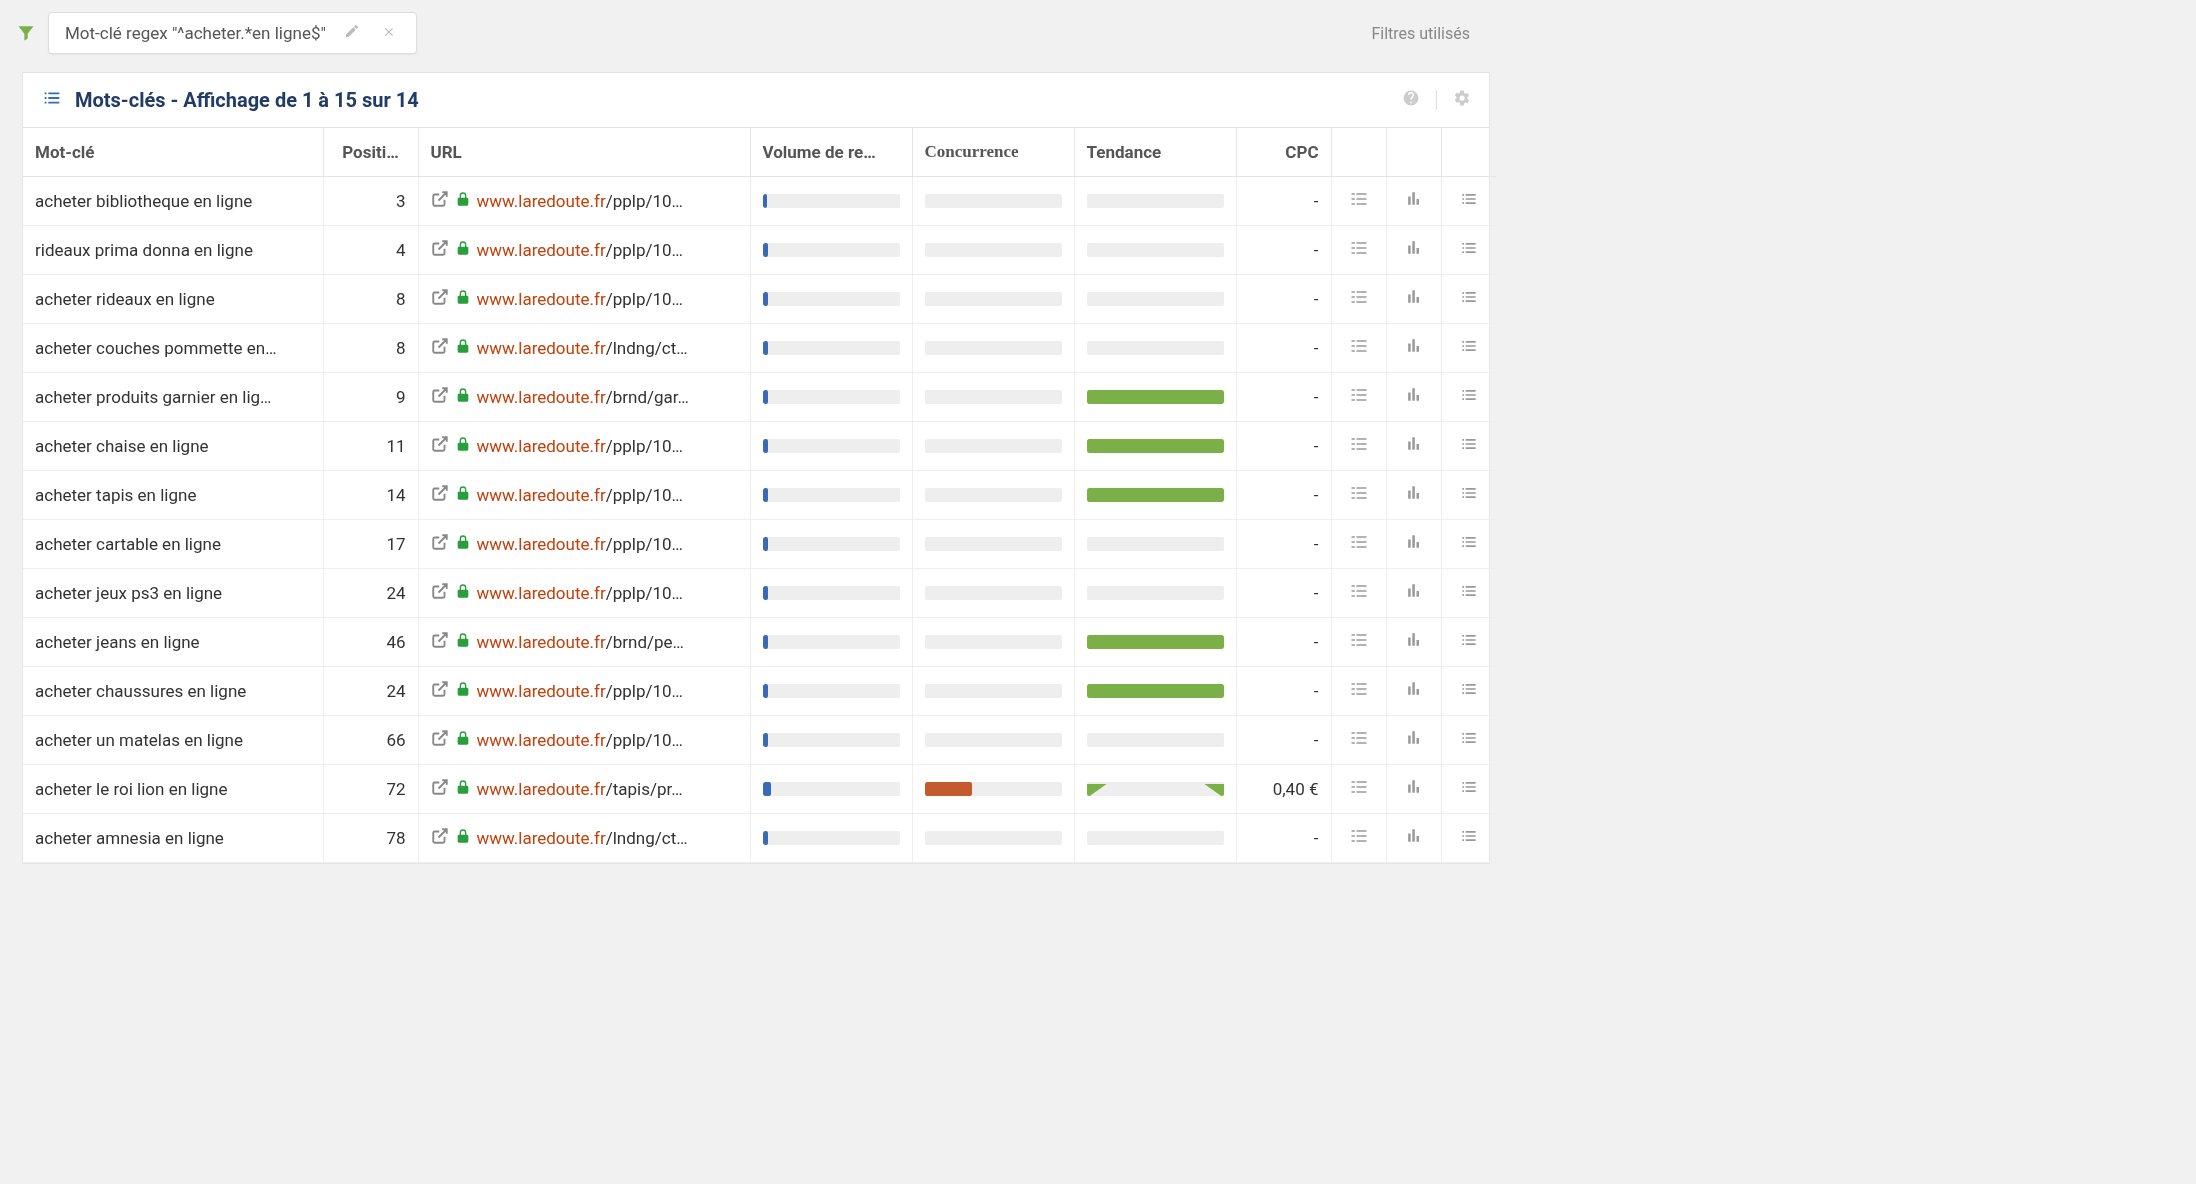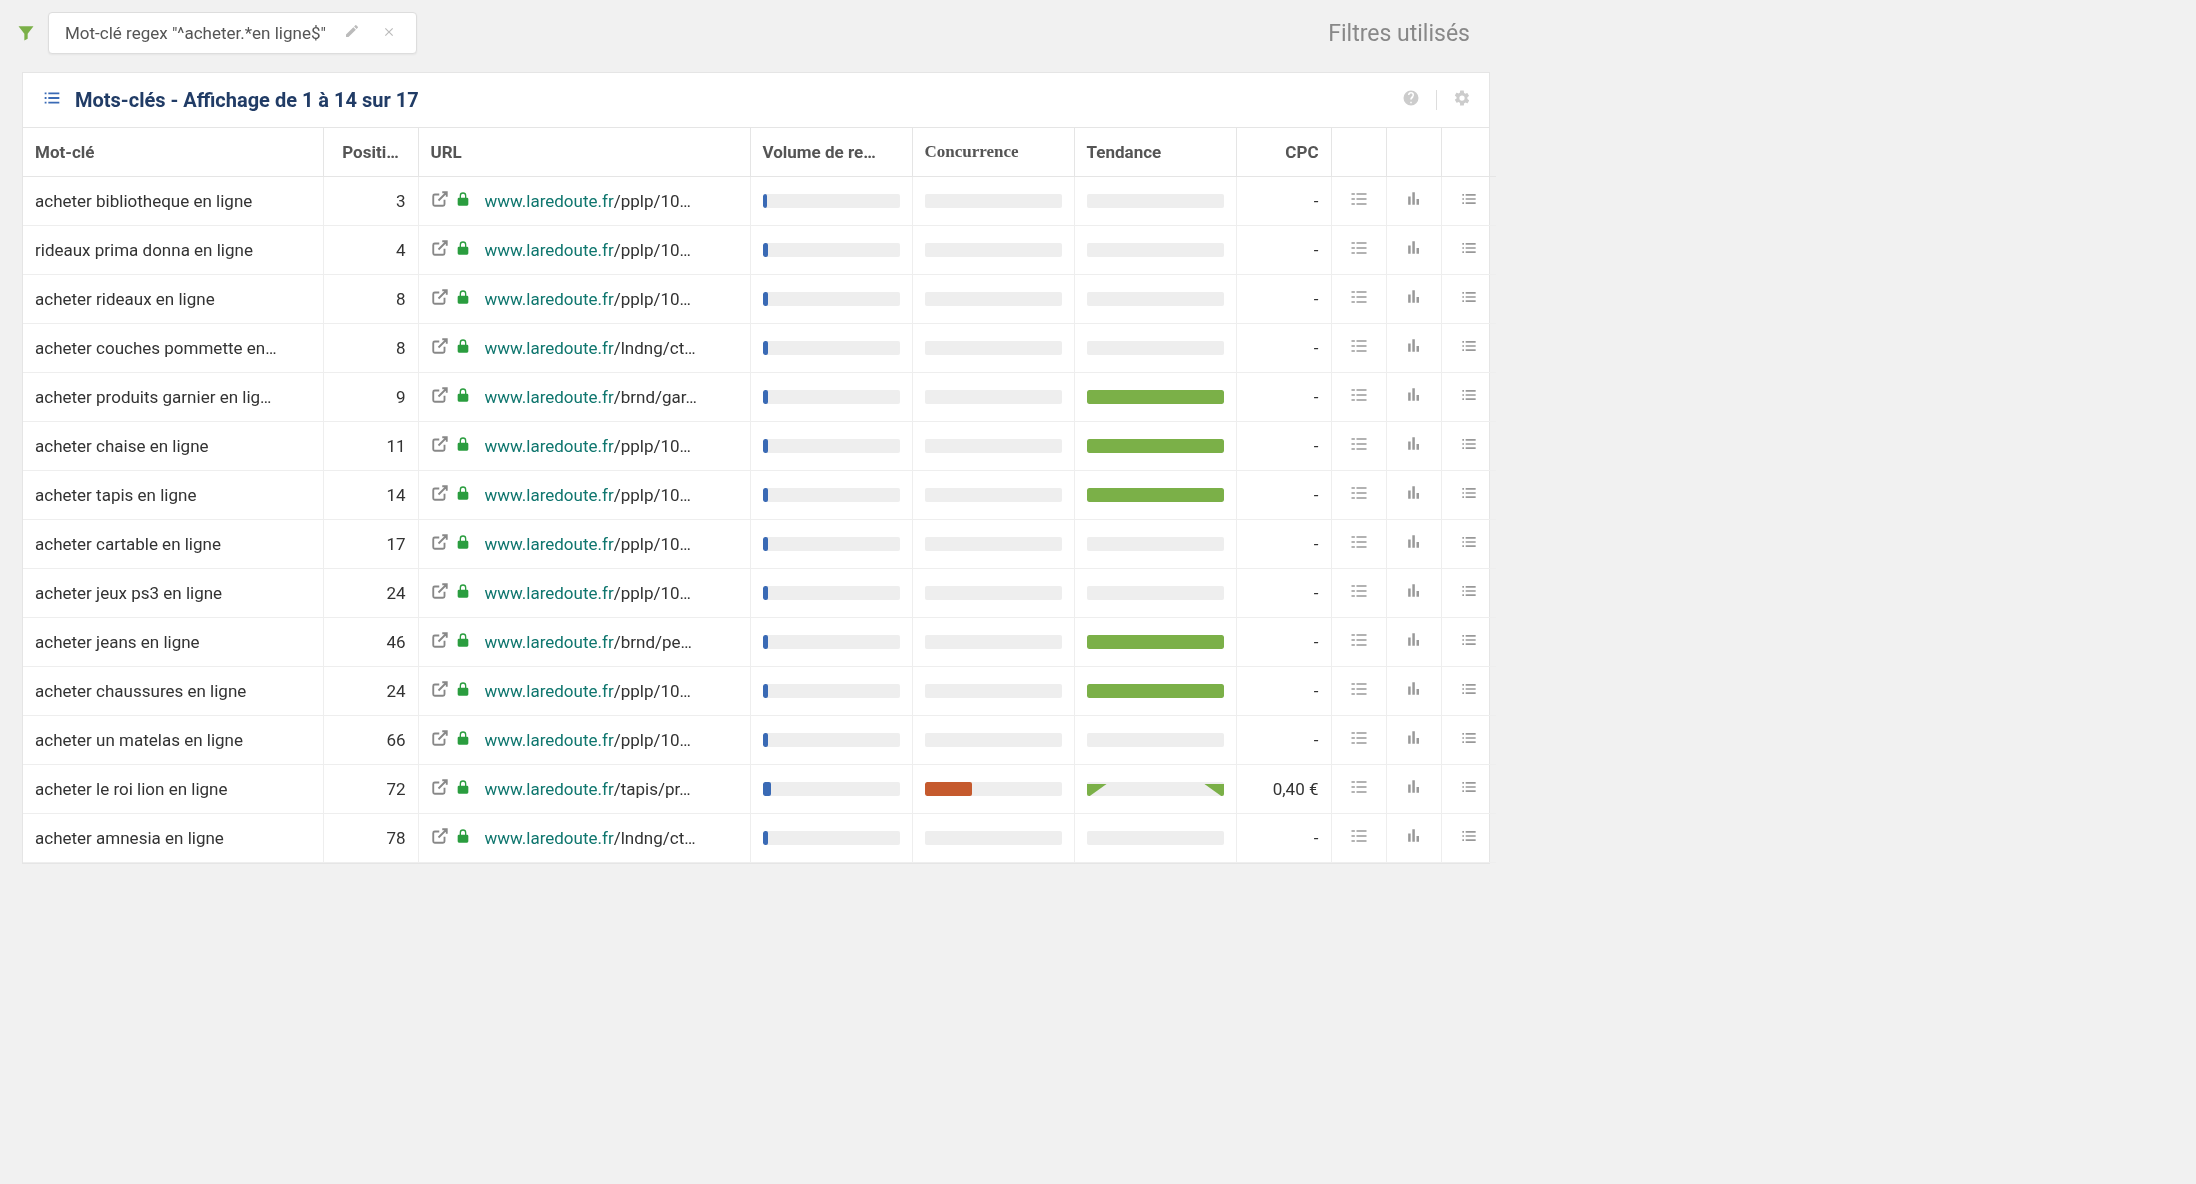"Filtres utilisés" .filters-used { font-size: 23px -> 16px }
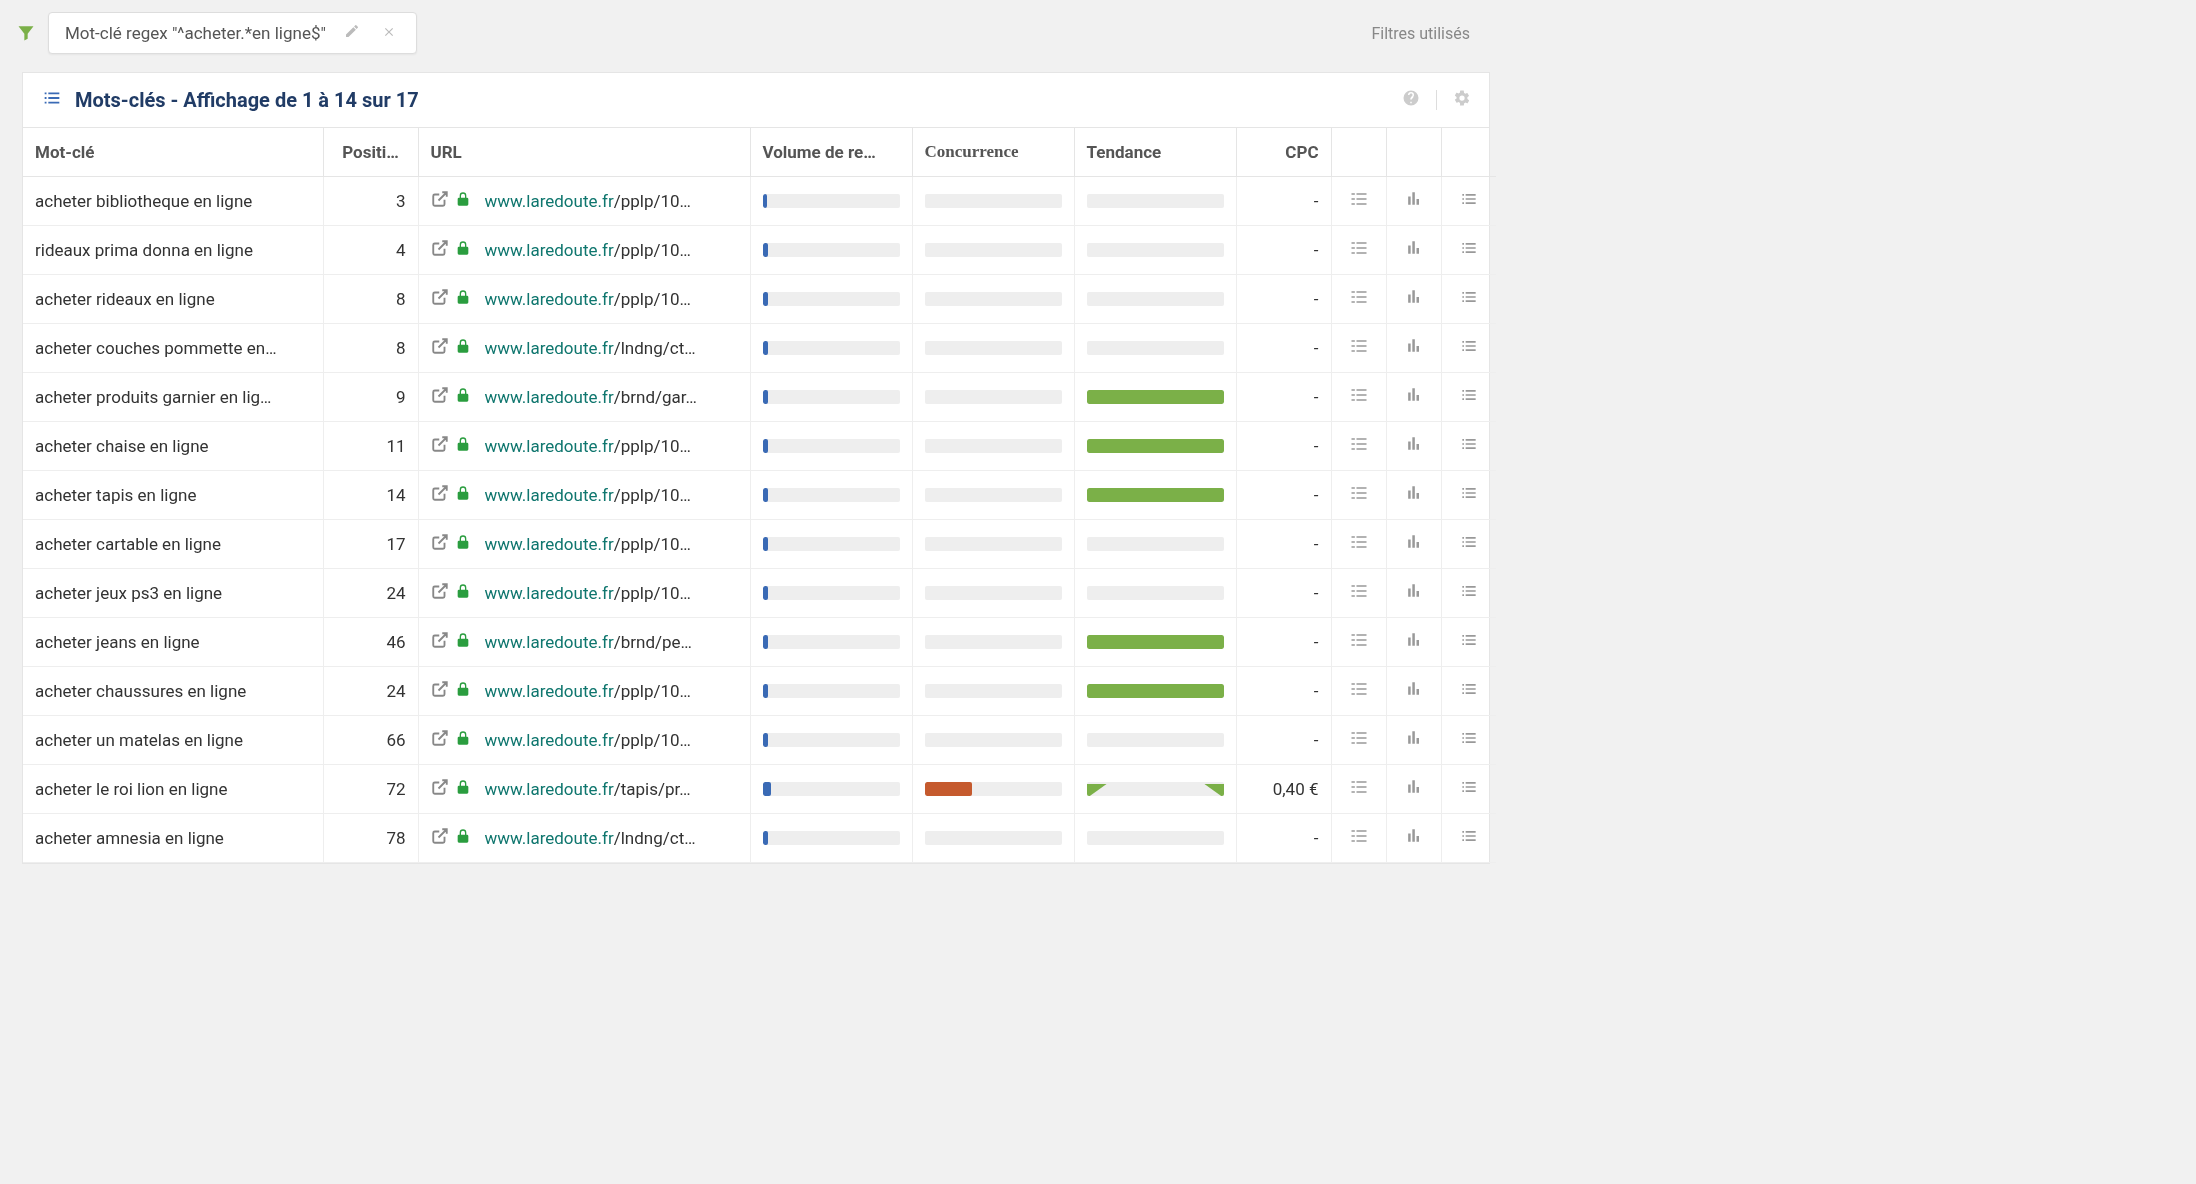"Mots-clés - Affichage de 1" span.panel-title { text: 14 sur 17 -> 15 sur 14 }
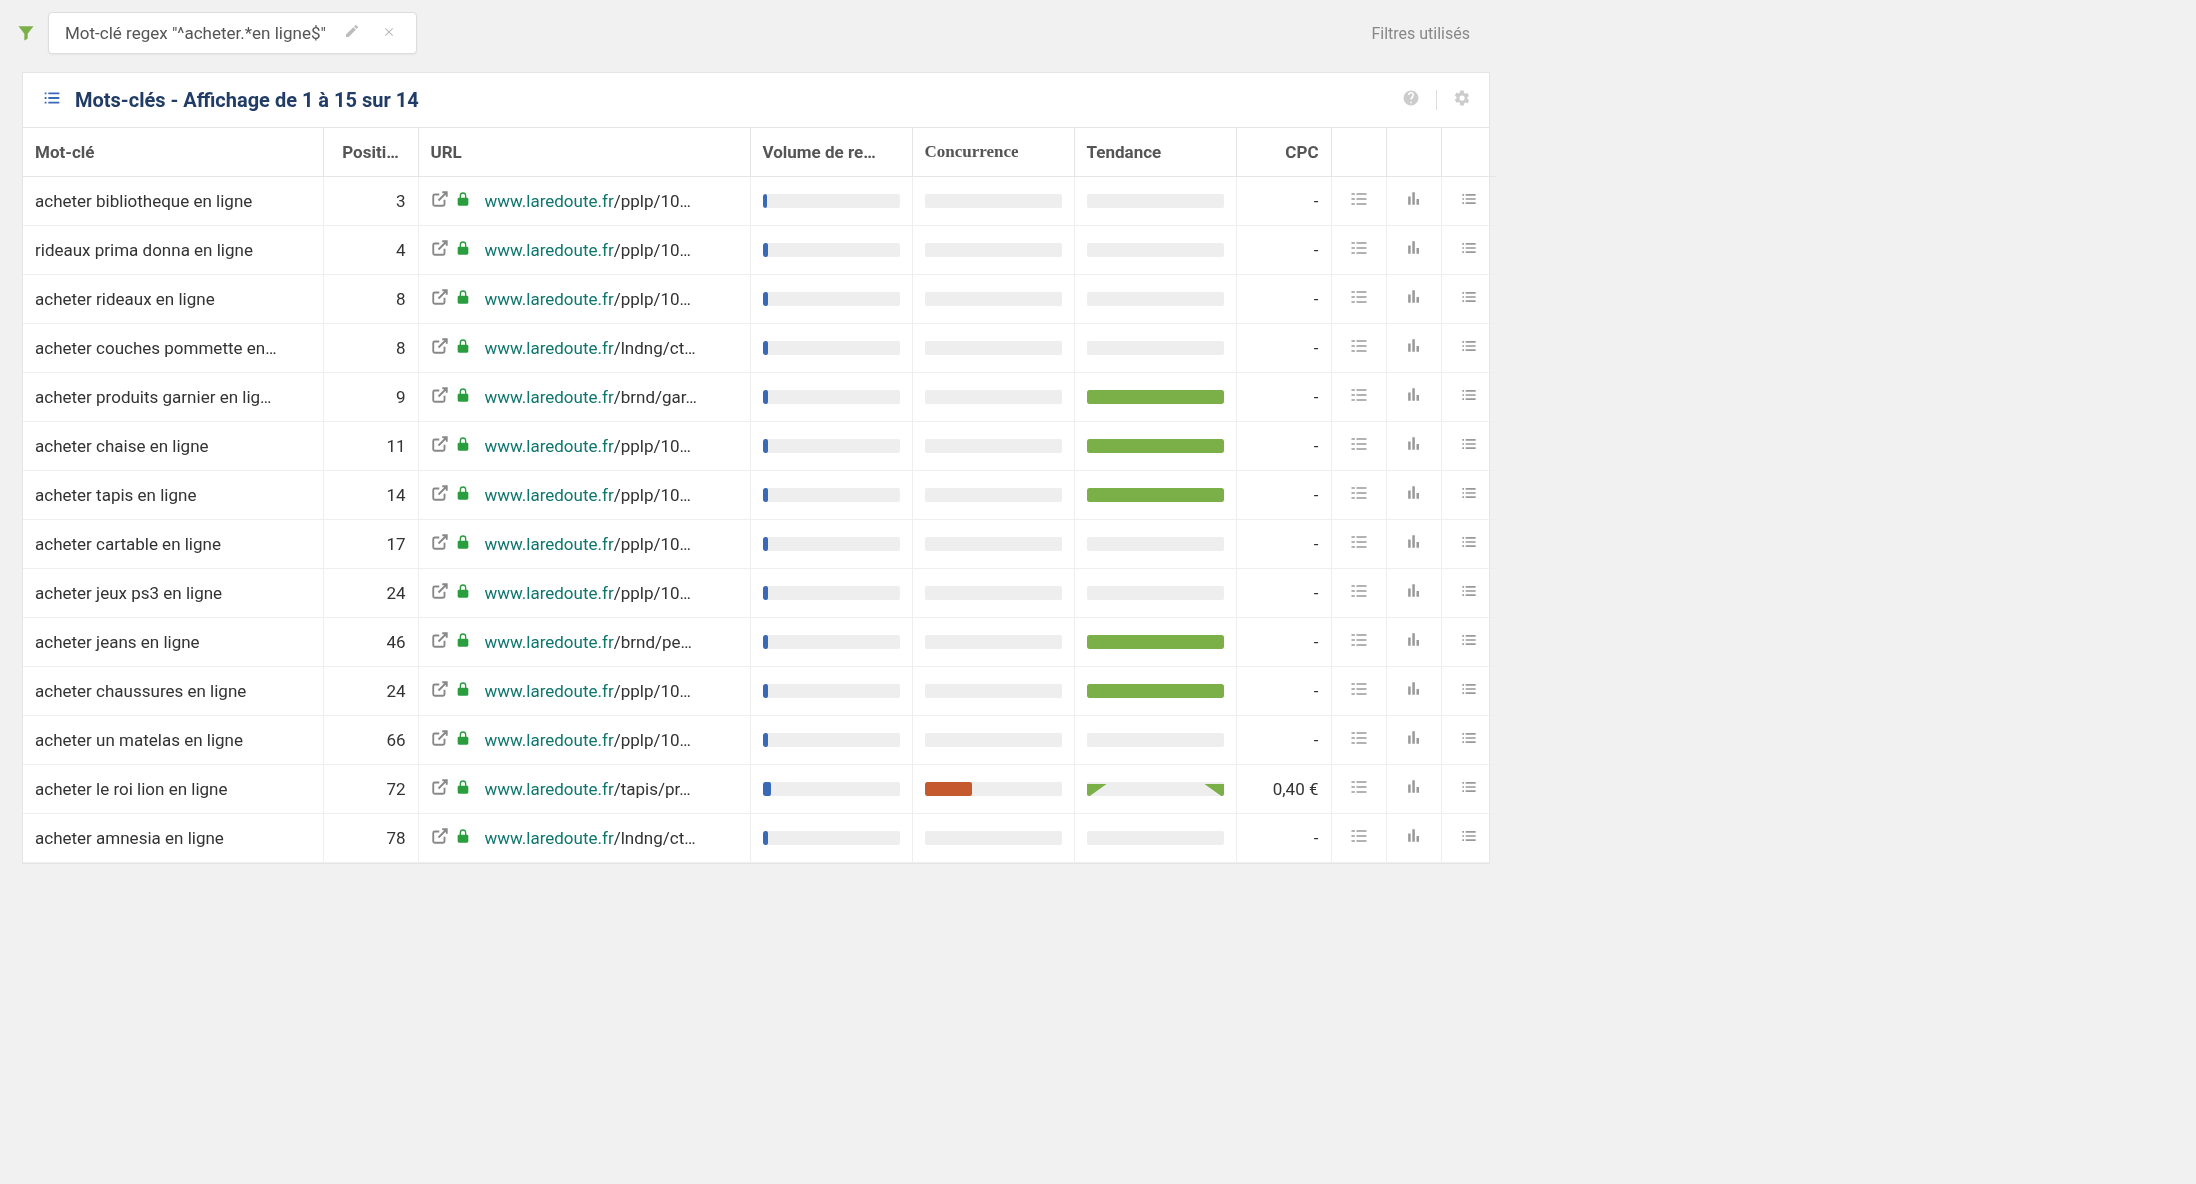"www.laredoute.fr" .url-domain { color: #0f766e -> #c2410c; margin-left: 8px -> none }
